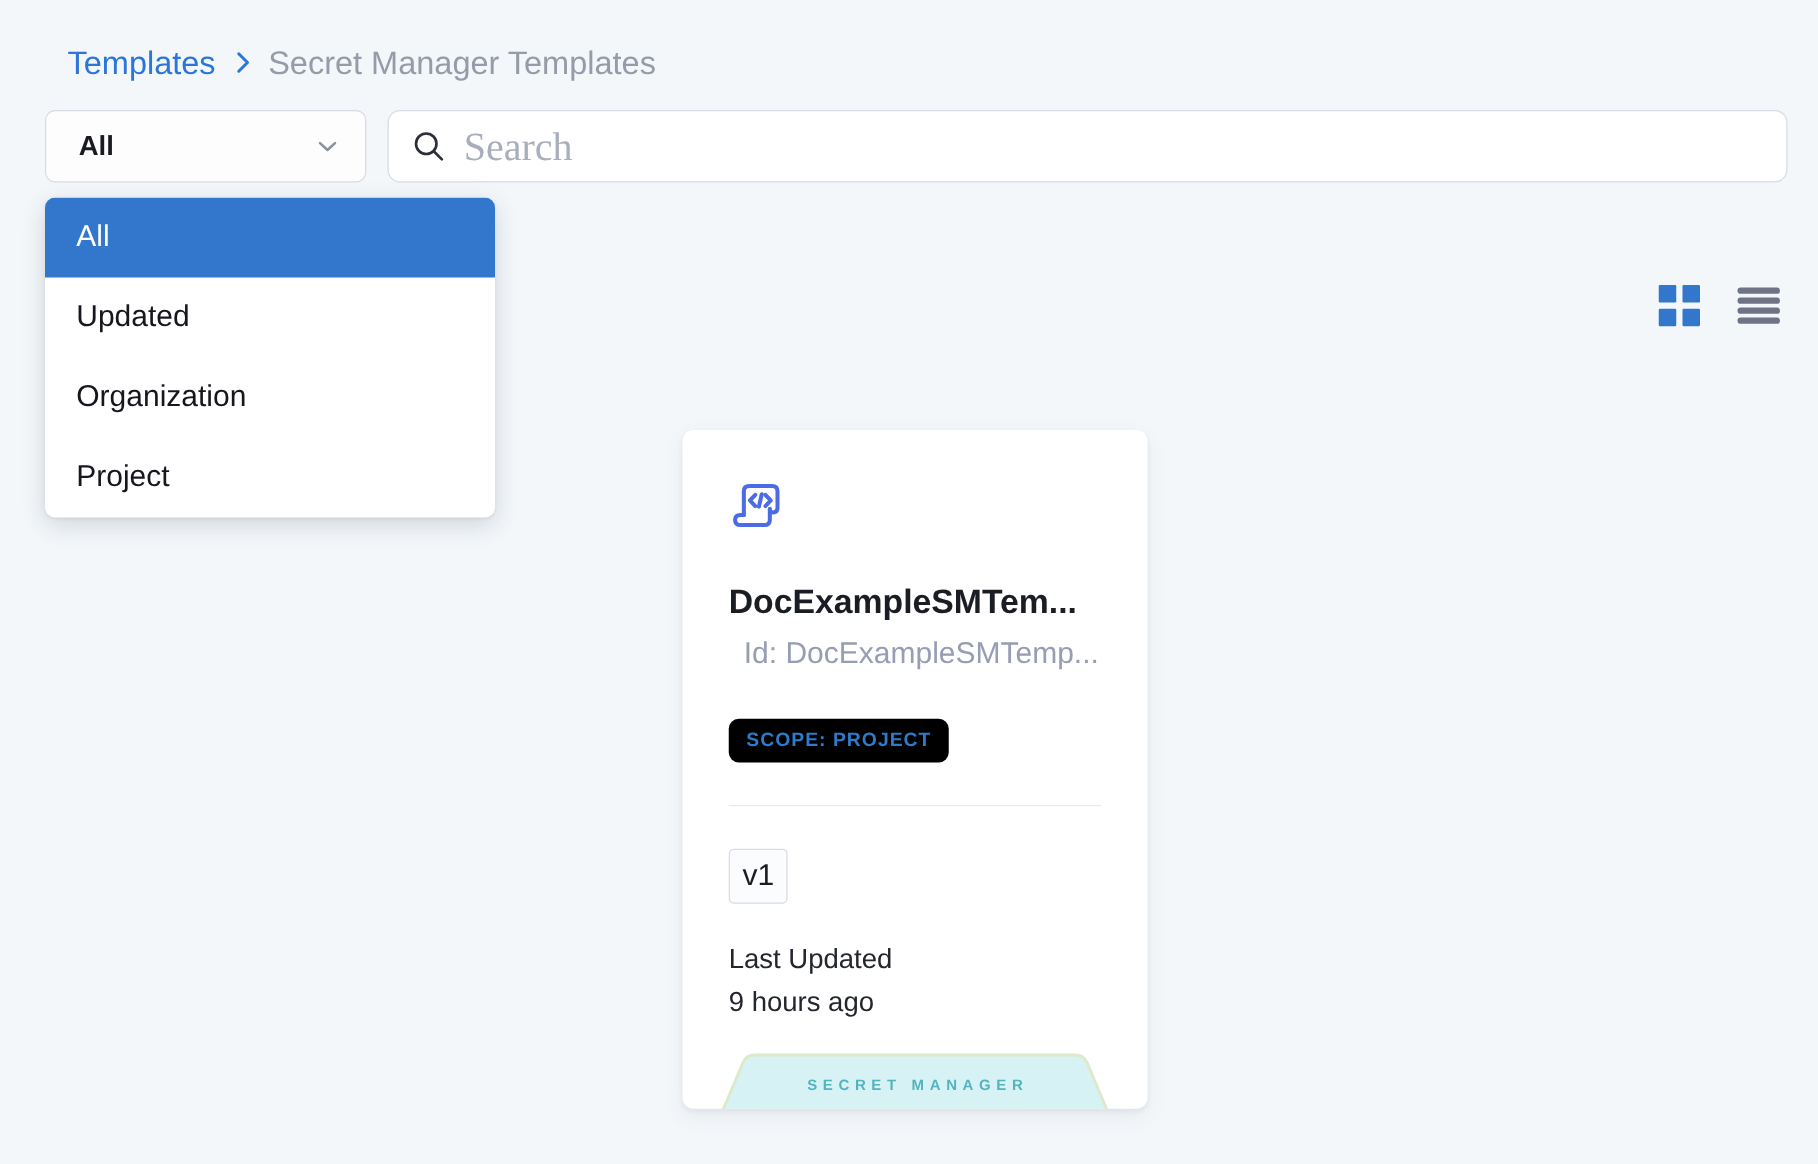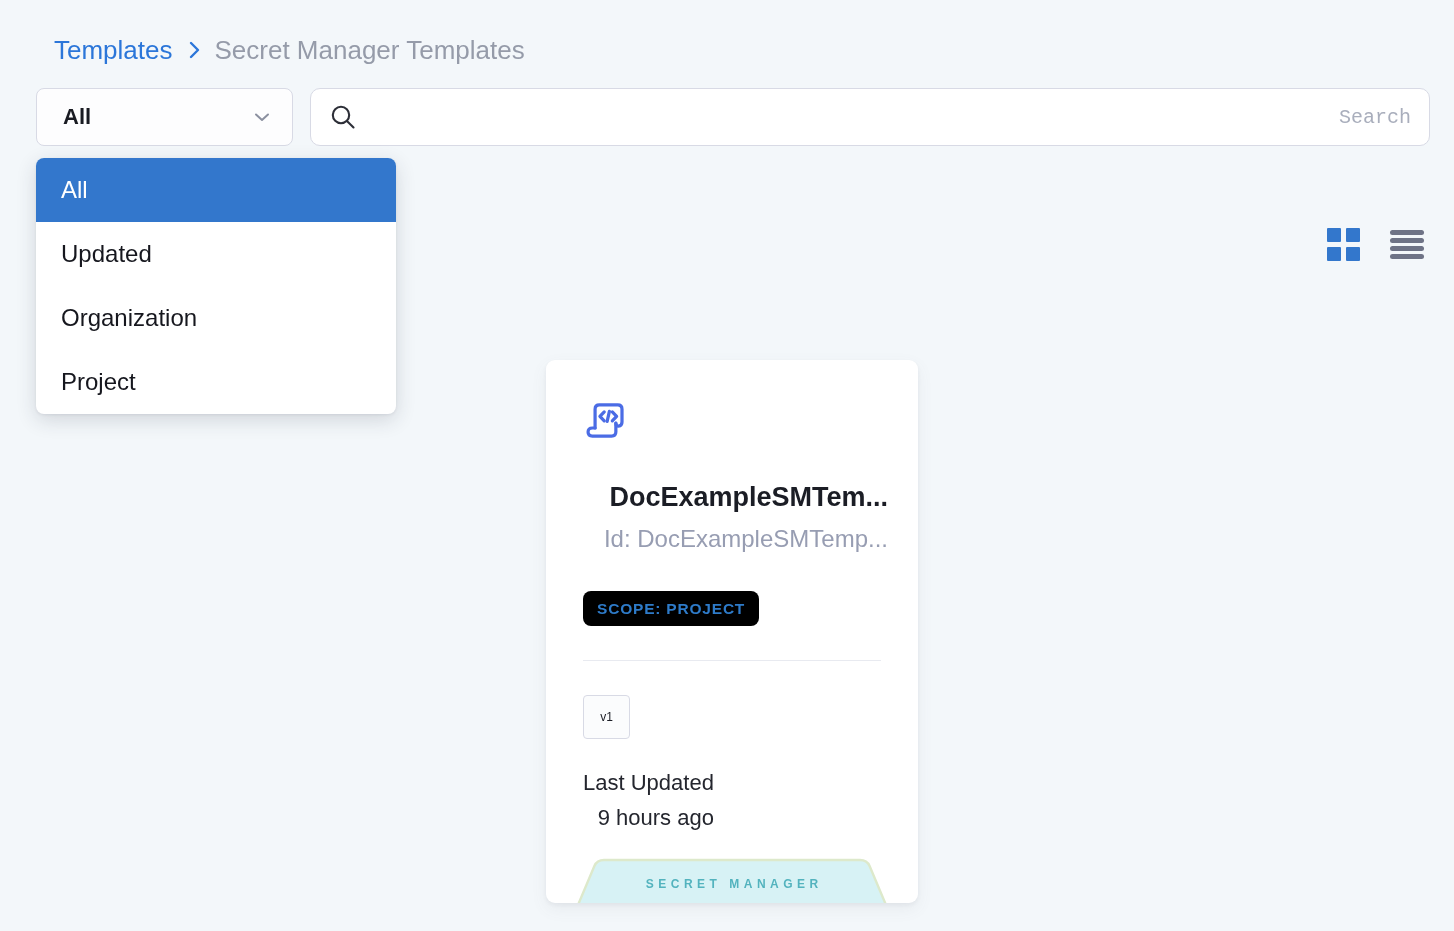"Search" .search-box input { font-family: Liberation Mono, monospace -> Liberation Serif, serif; font-size: 20px -> 32px; text-align: right -> none }
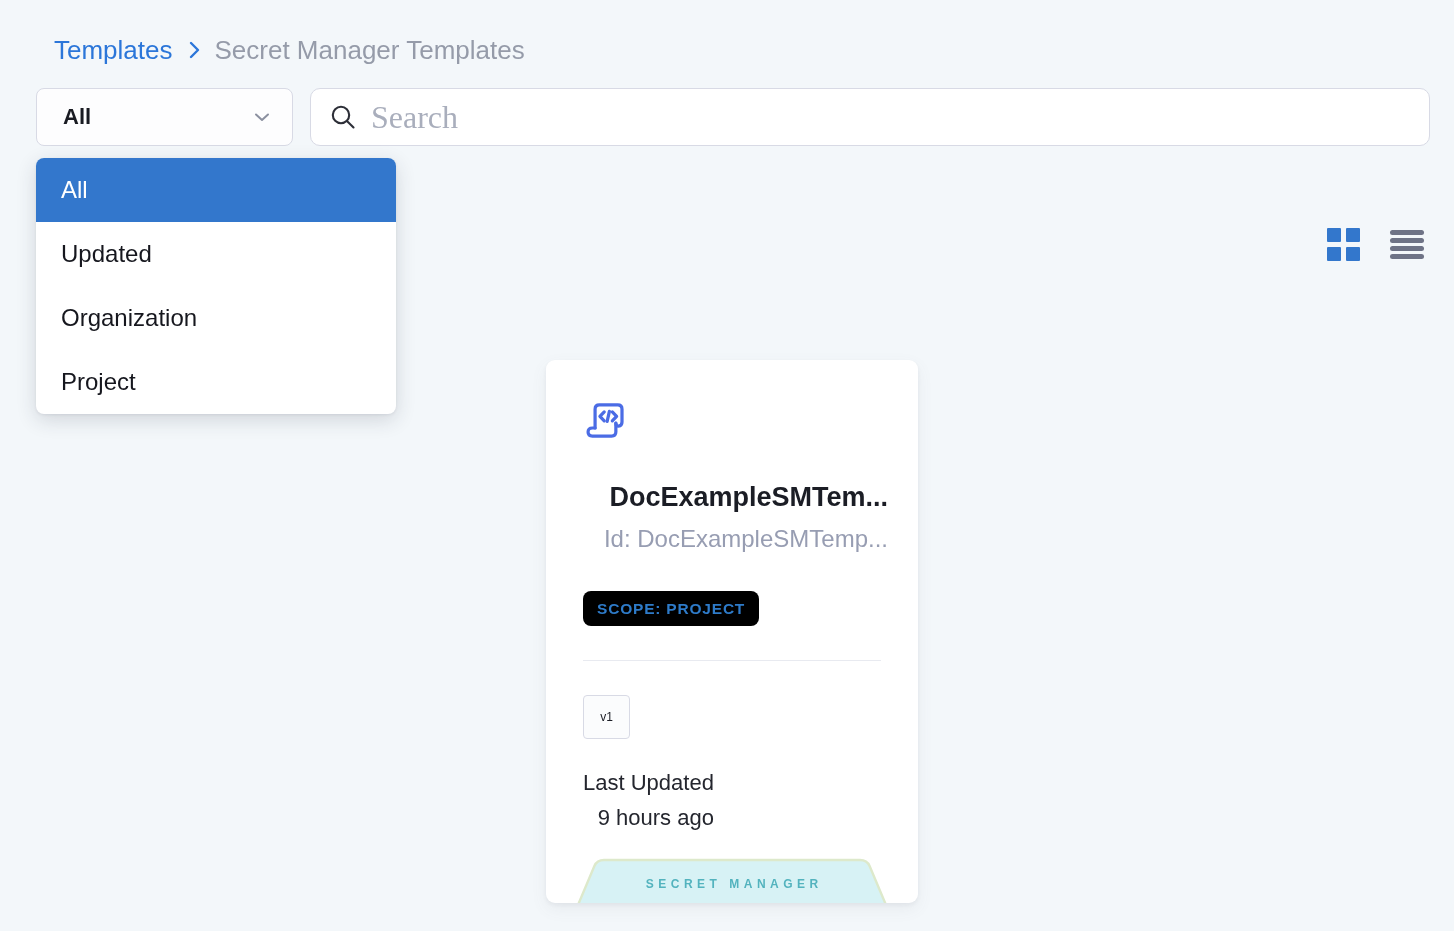"DocExampleSMTem..." .card { text-align: right -> none; top: 360px -> 344px }
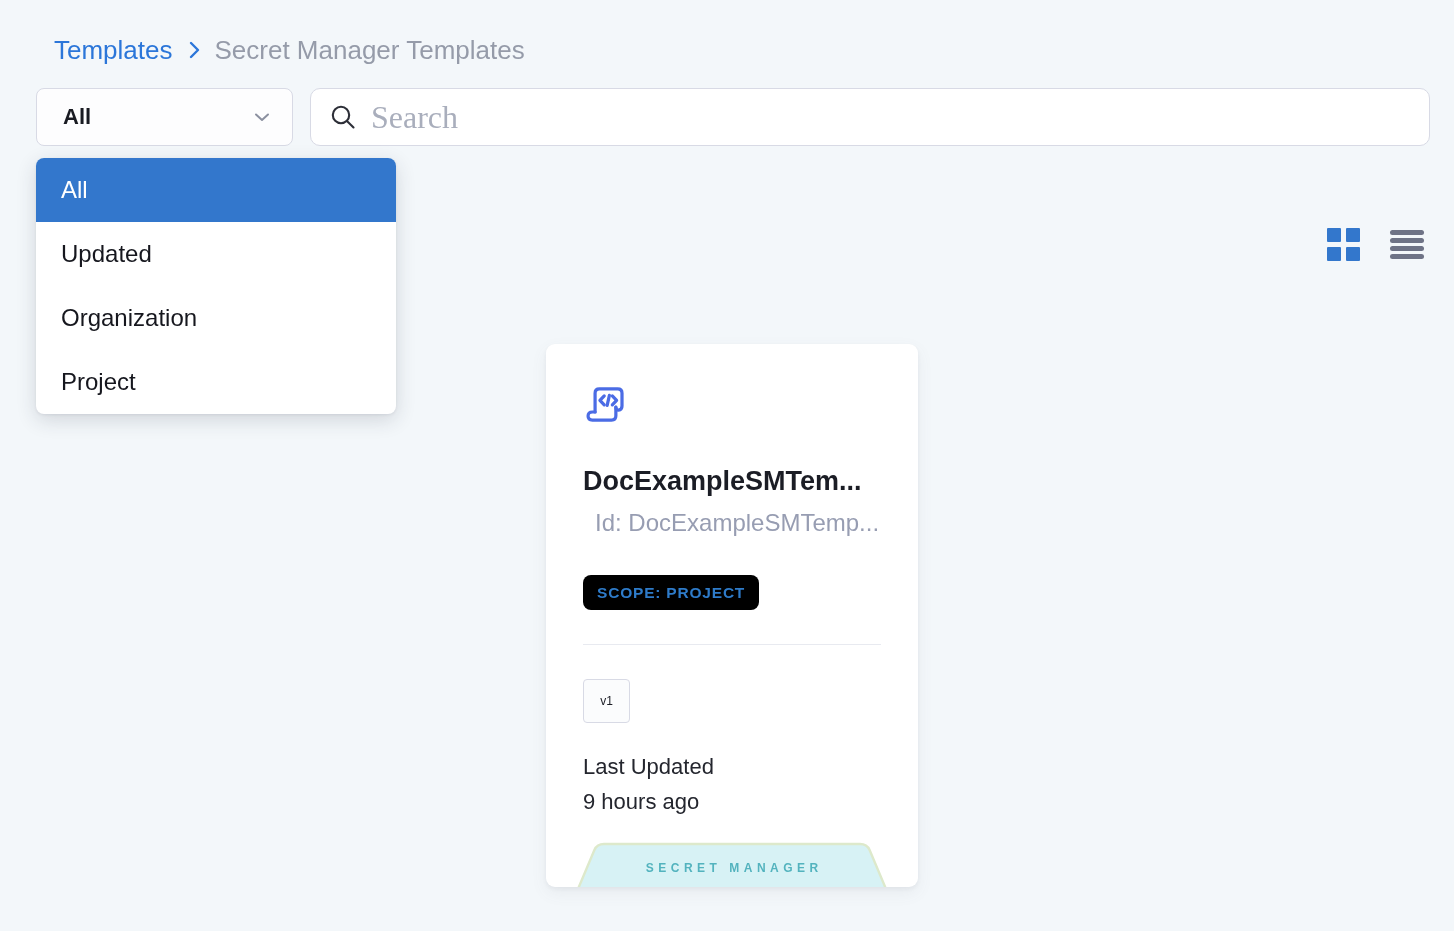"v1" .version-chip { font-size: 12px -> 24px }
